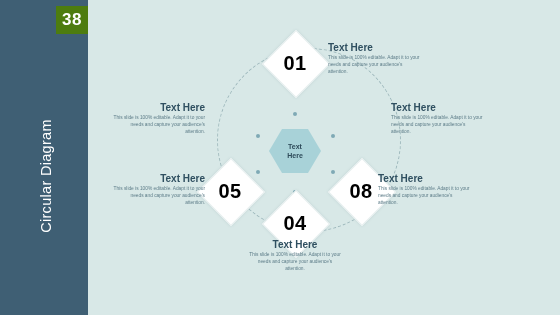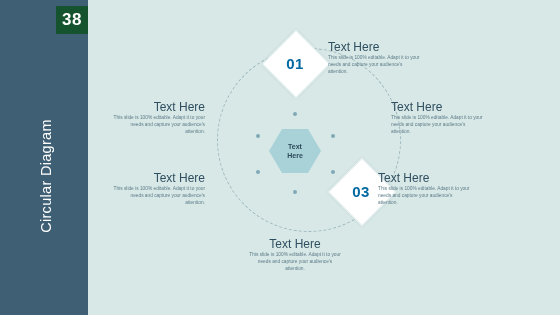"38" .slide-number-box { background: #14532d -> #4d7c0f }
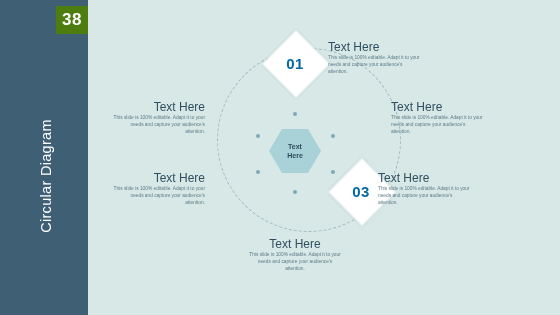"Text Here" .txt .t-head { font-size: 12px -> 10px; font-weight: normal -> bold }
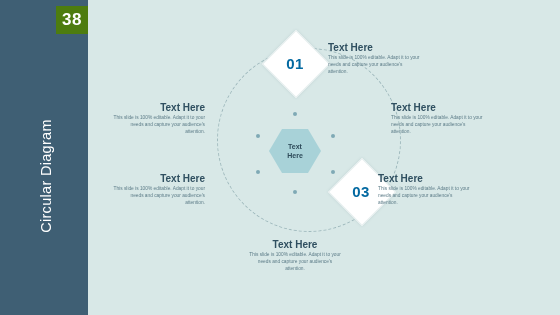"01" .node .num { color: #0369a1 -> #000000; font-size: 15px -> 20px }
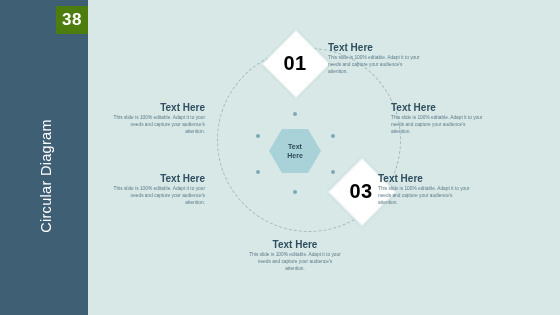"05" div.node { html: none -> <div> <div></div> <div>05</div> </div> }
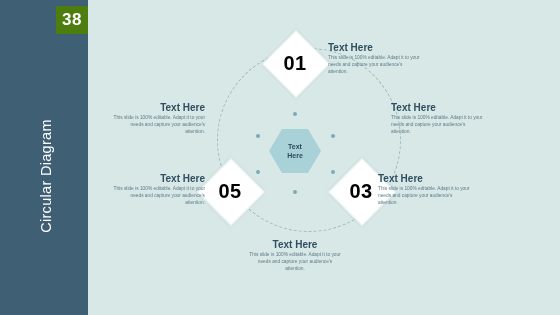"03" div.num { text: 03 -> 08 }
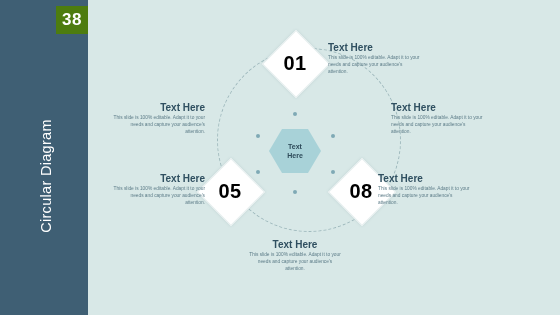"04" div.node { html: none -> <div> <div></div> <div>04</div> </div> }
